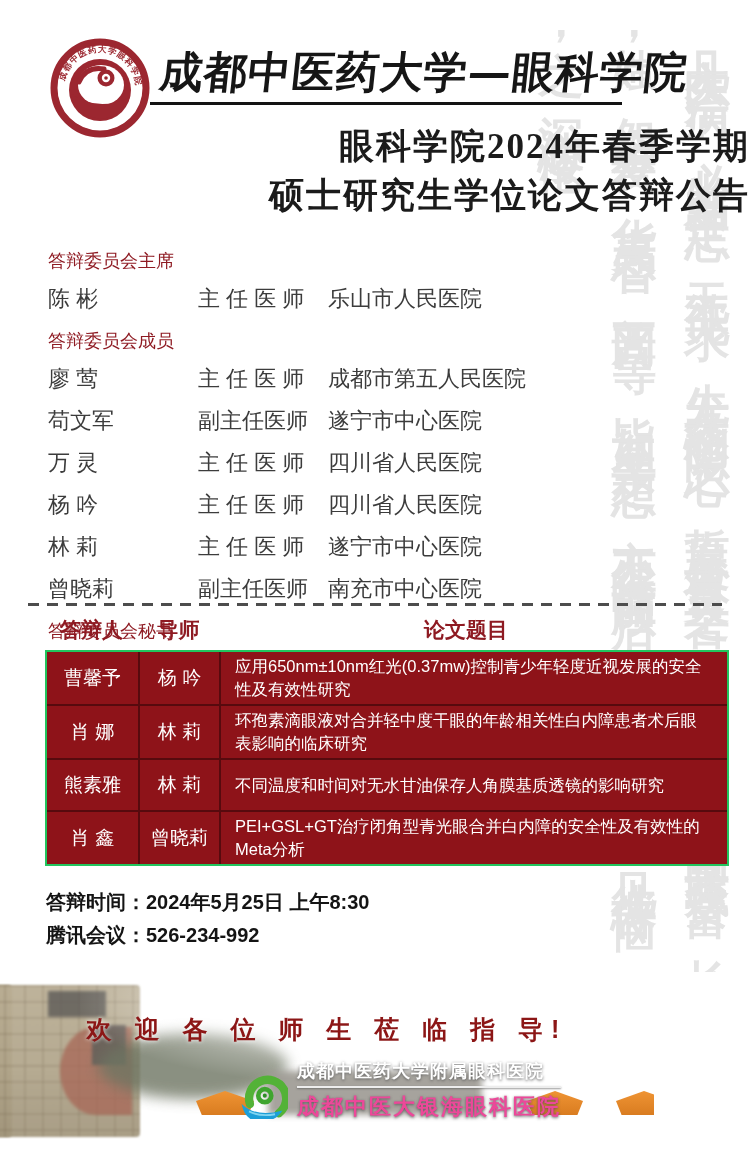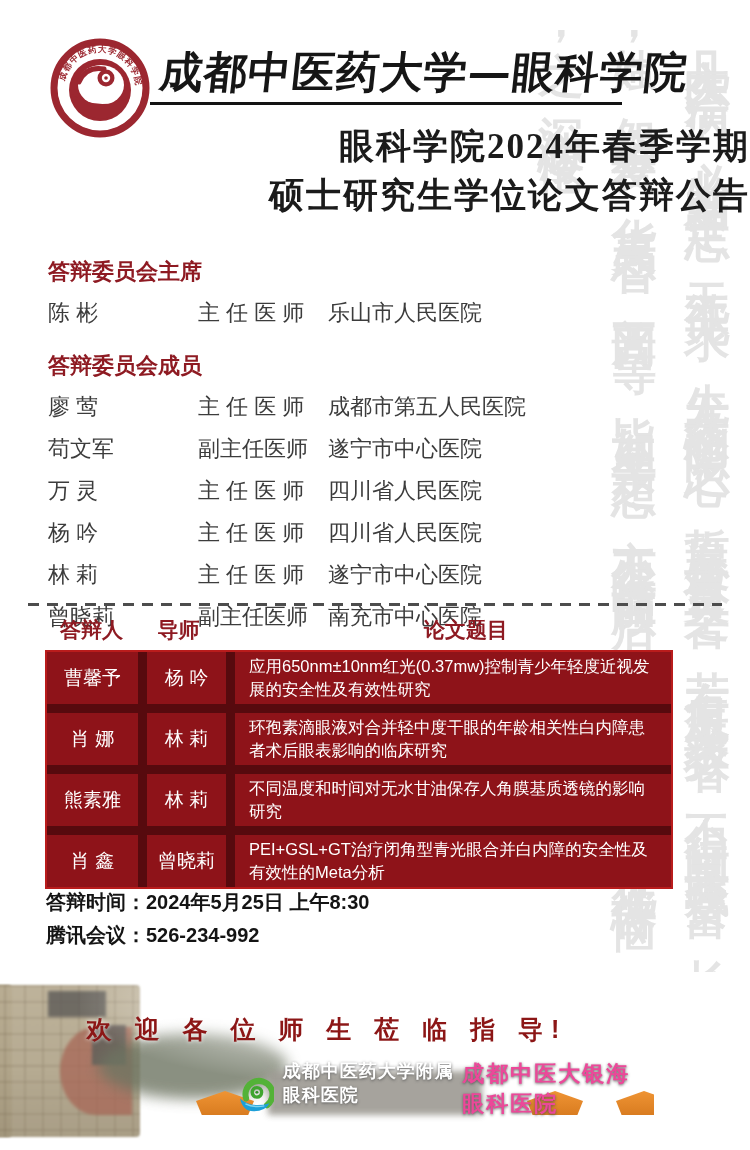"答辩委员会主席" .c-heading { font-size: 22px -> 18px; font-weight: bold -> normal; margin: 17px 0 5px -> 9px 0 5px }
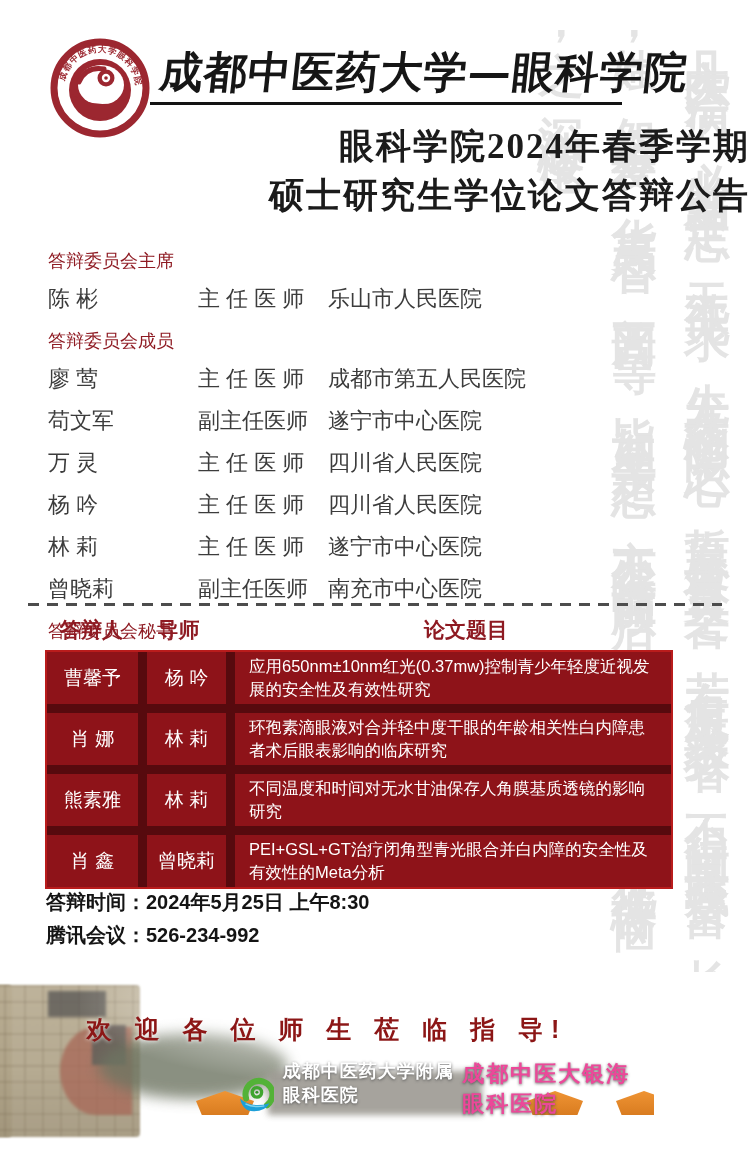"曹馨予" .d-table { border: 2px solid #b91c1c -> 2px solid #22c55e; gap: 9px -> 2px; width: 628px -> 684px }
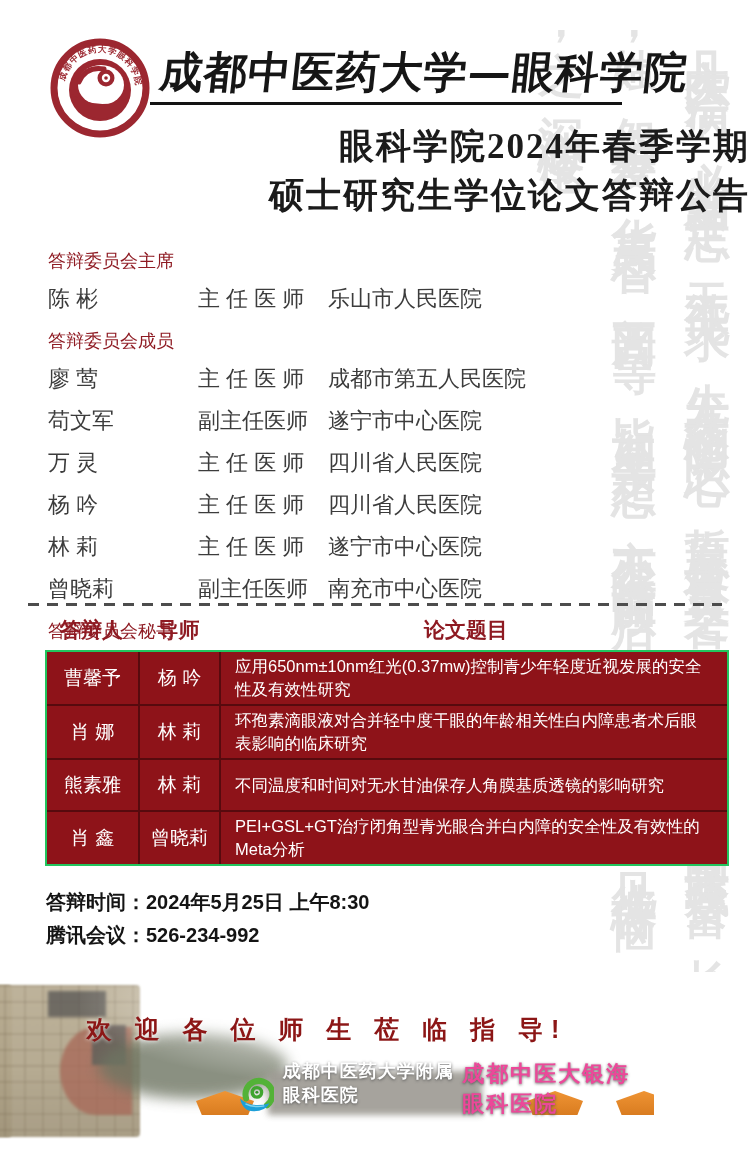"成都中医药大学附属眼科医院" .h-names { flex-direction: none -> column }
